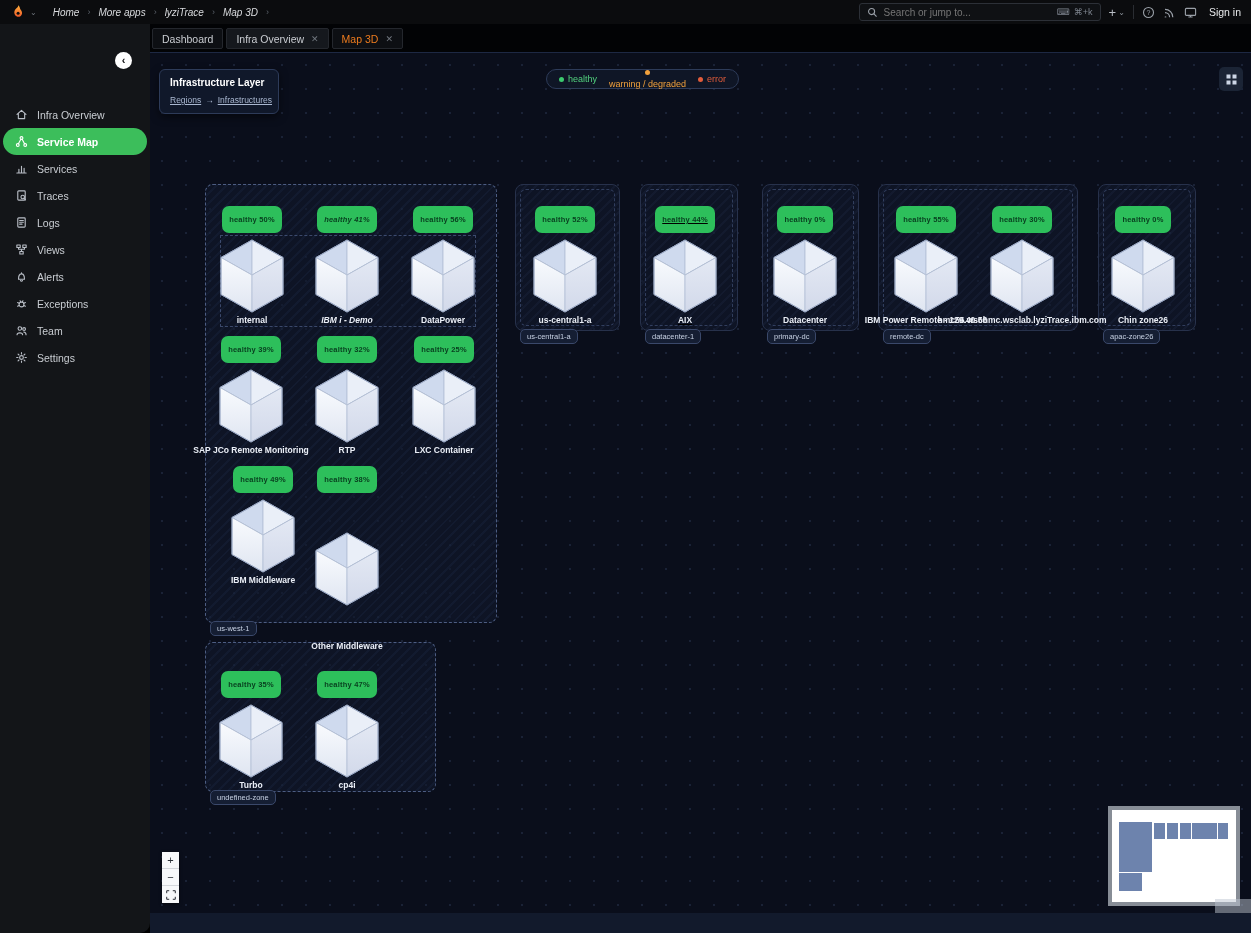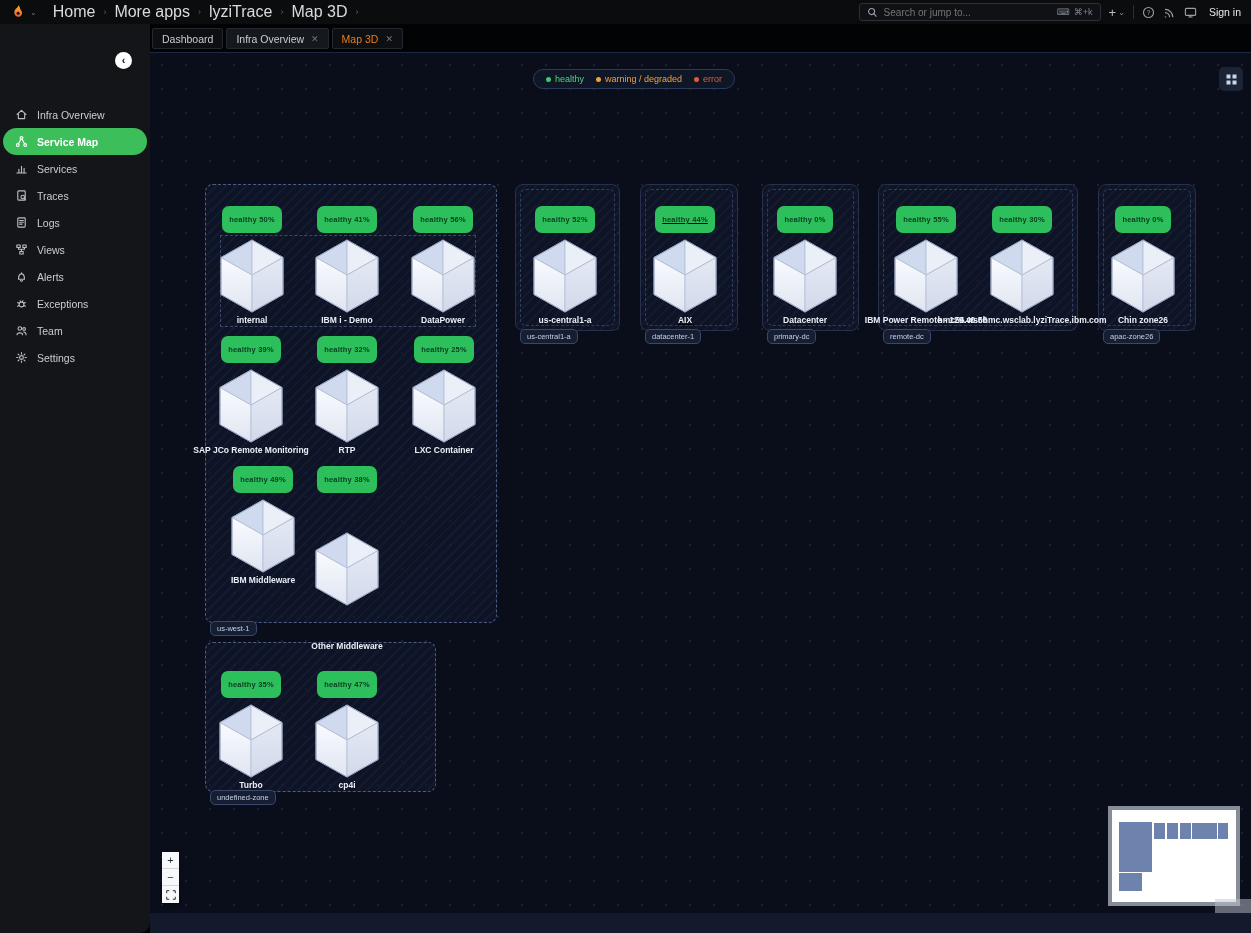"Home" .crumb { font-size: 16px -> 10px; font-style: none -> italic }
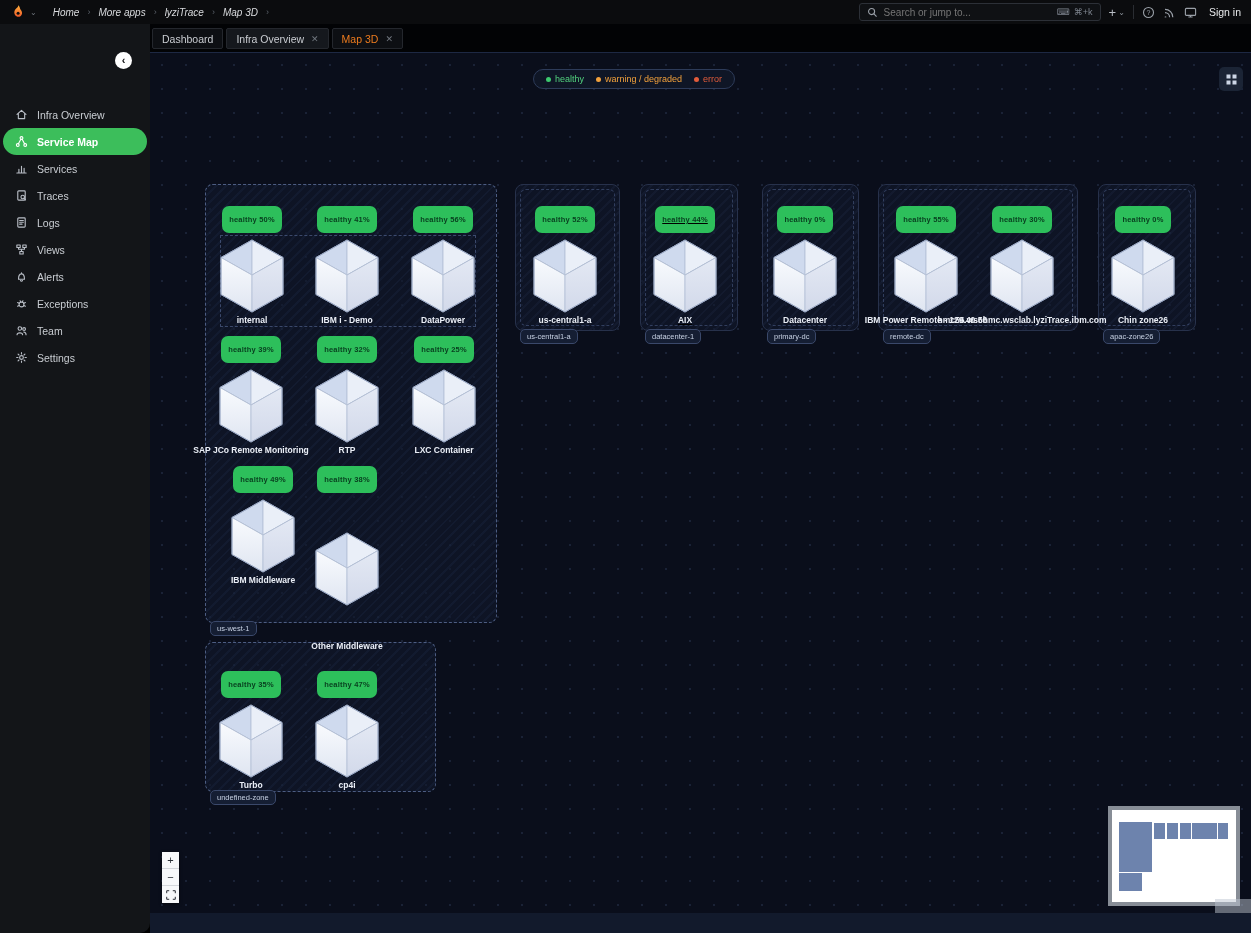"Infrastructure Layer" div.layer-panel { html: none -> <div> <h3>Infrastructure Layer</h3> <div> <a>Regions</a> <span>→</span> <a>Infrastructures</a> </div> </div> }
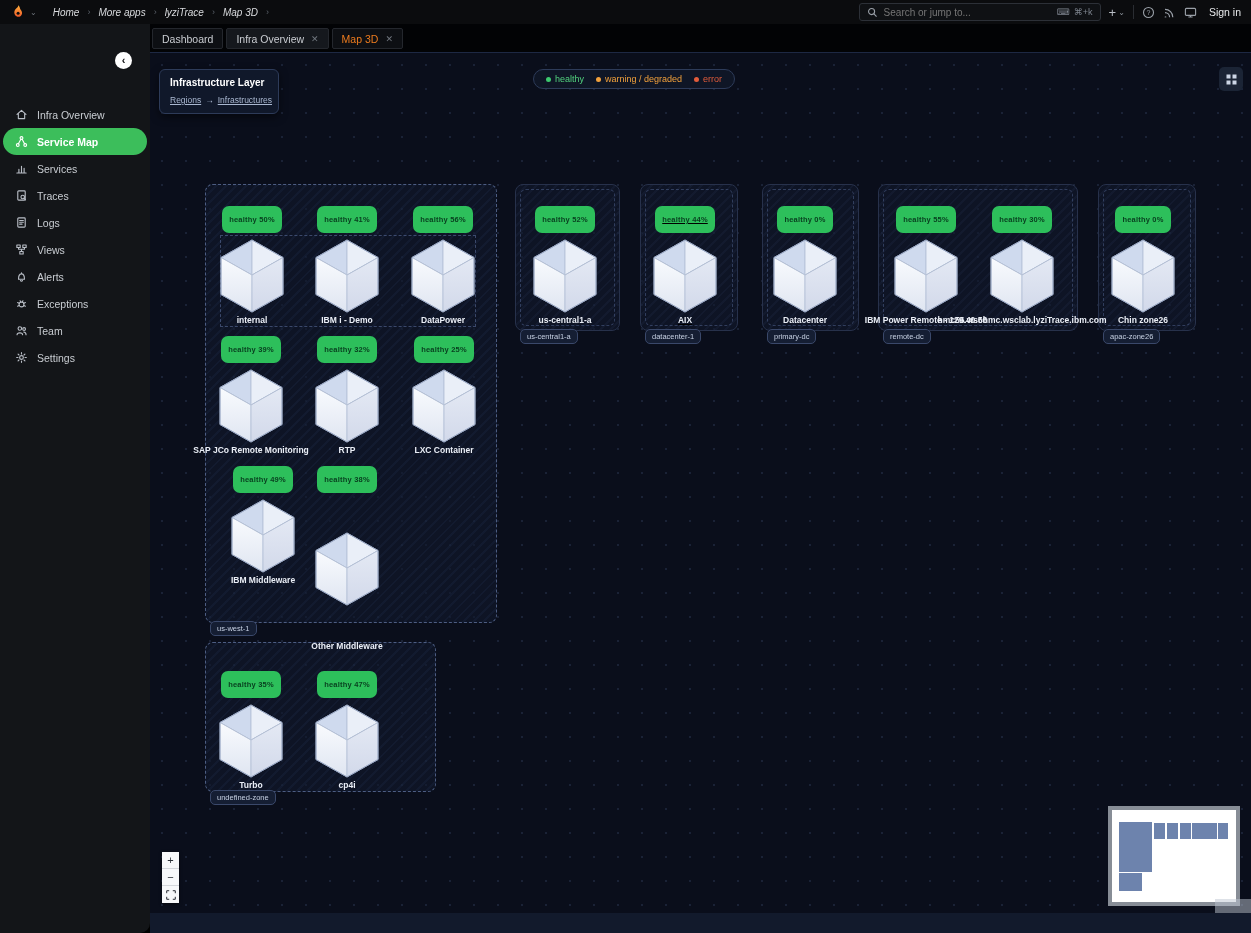"healthy" .legend { left: 383px -> 396px }
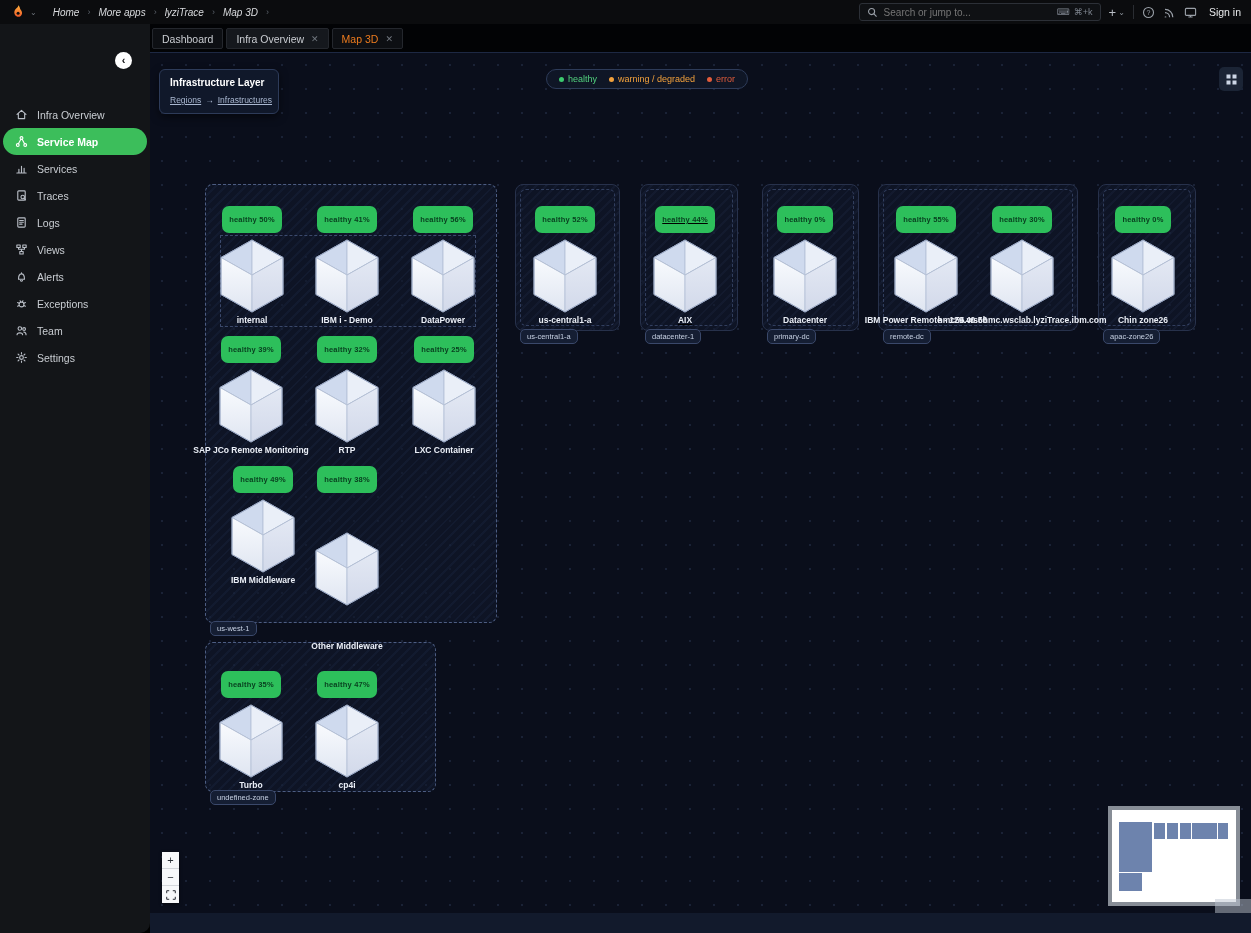"warning / degraded" .leg-warn { flex-direction: none -> column }
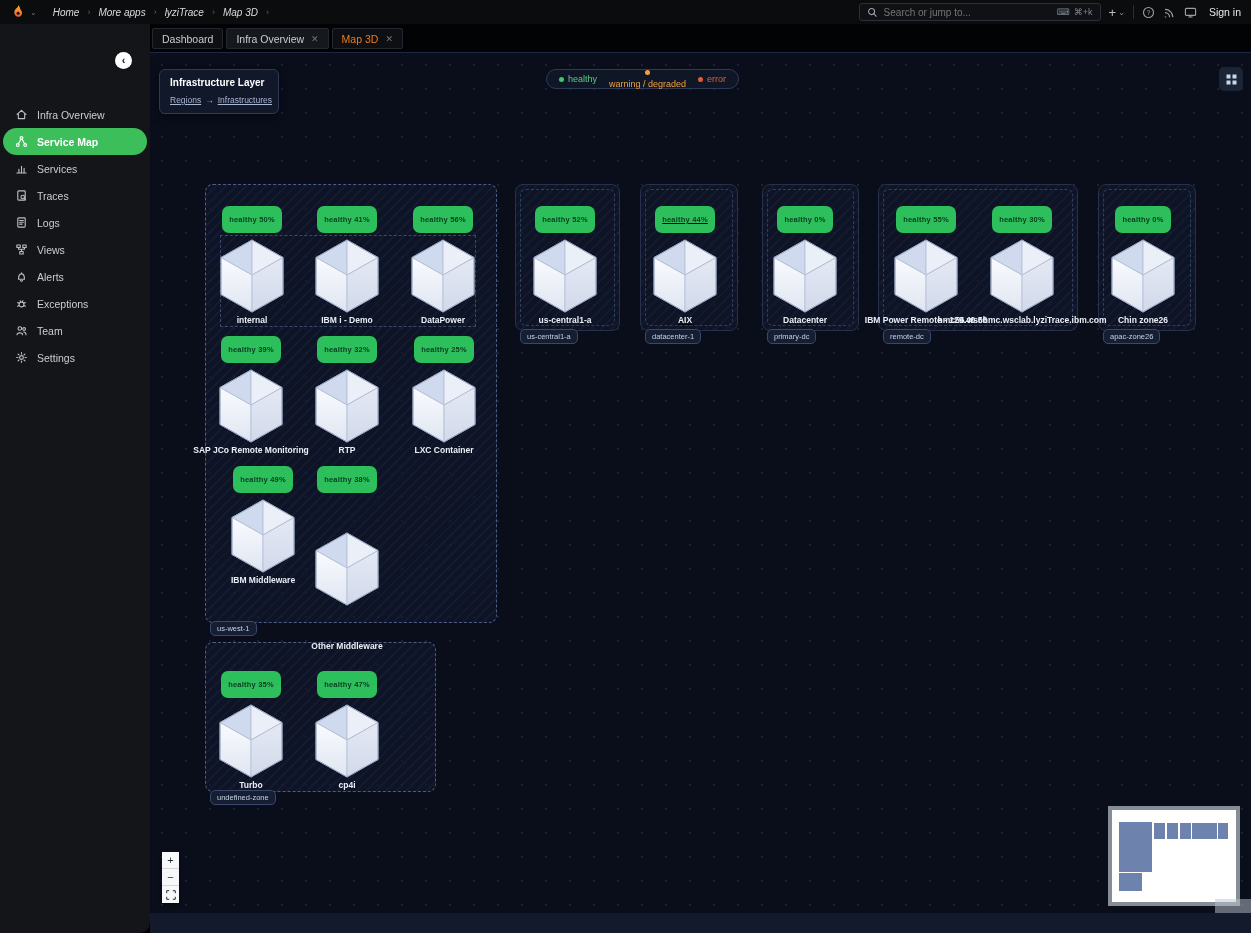"healthy 41%" div.node { font-style: none -> italic }
